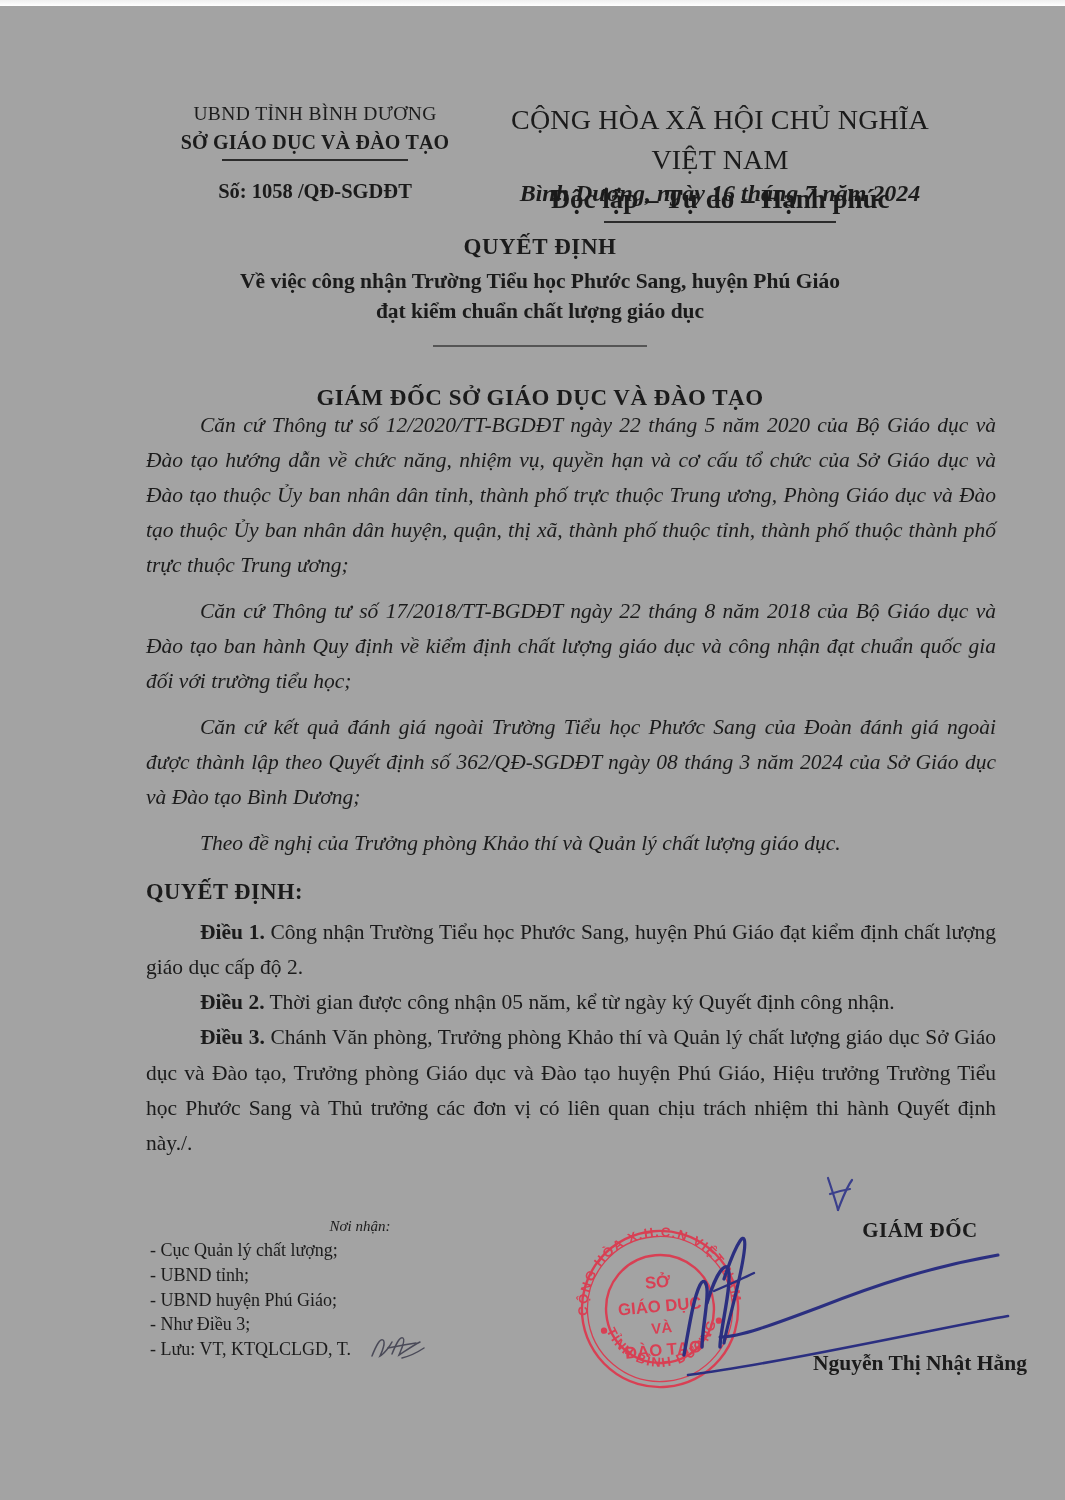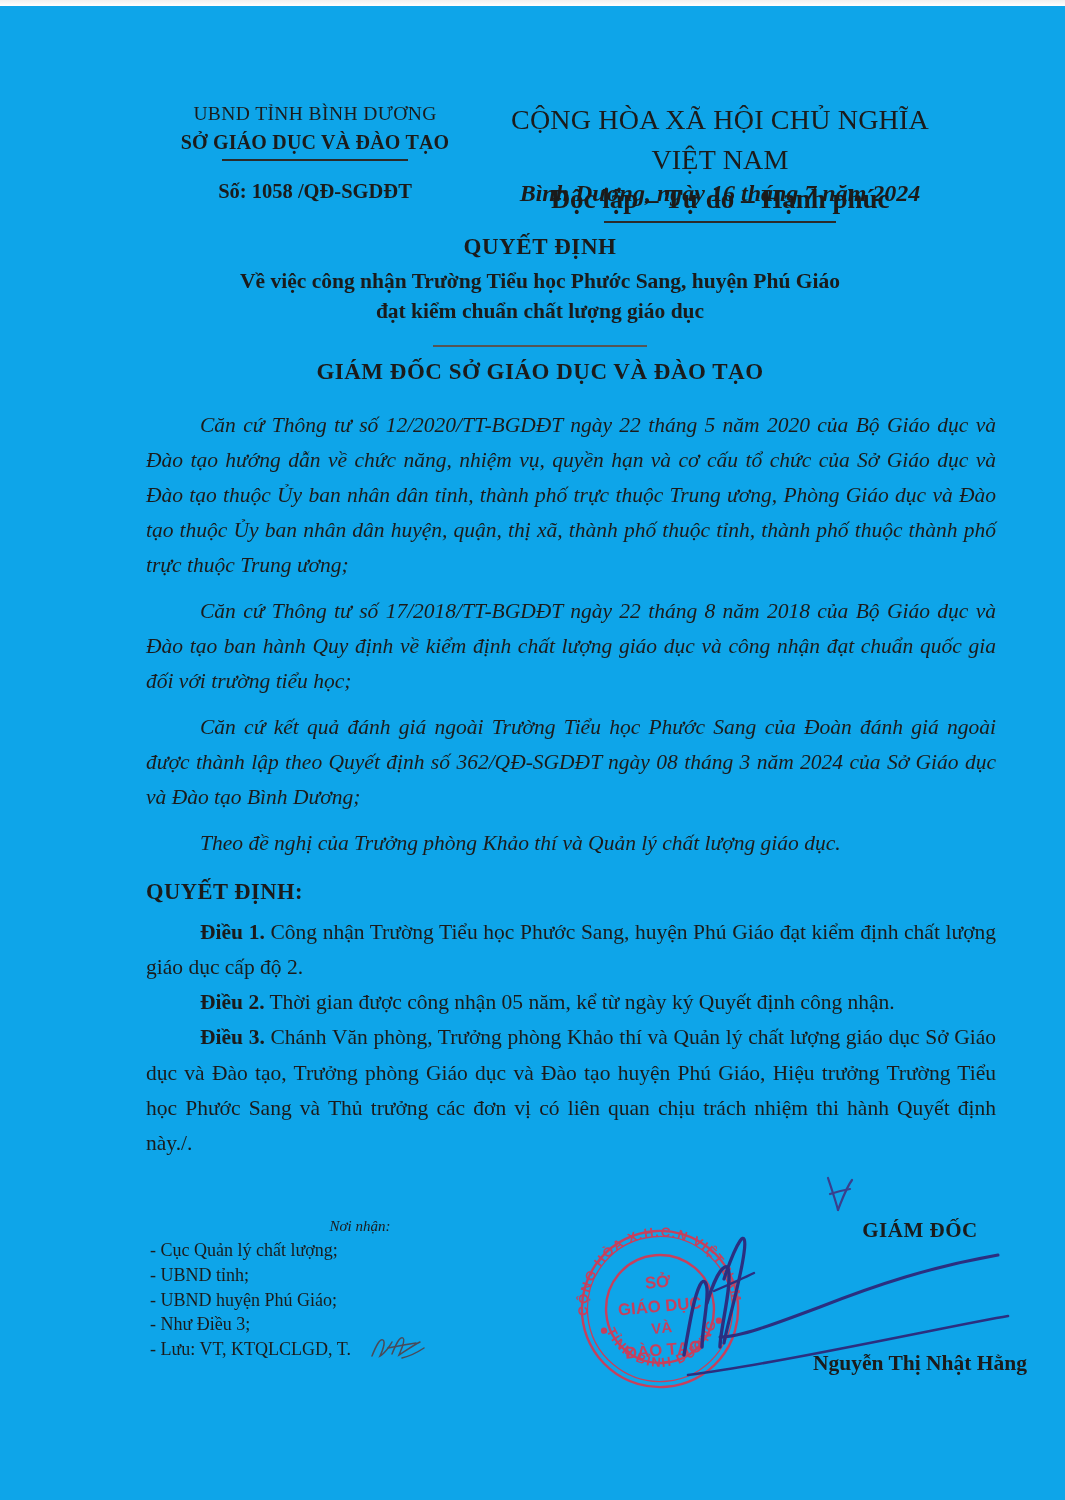"UBND TỈNH BÌNH DƯƠNG" .page { background: #0ea5e9 -> #a3a3a3 }
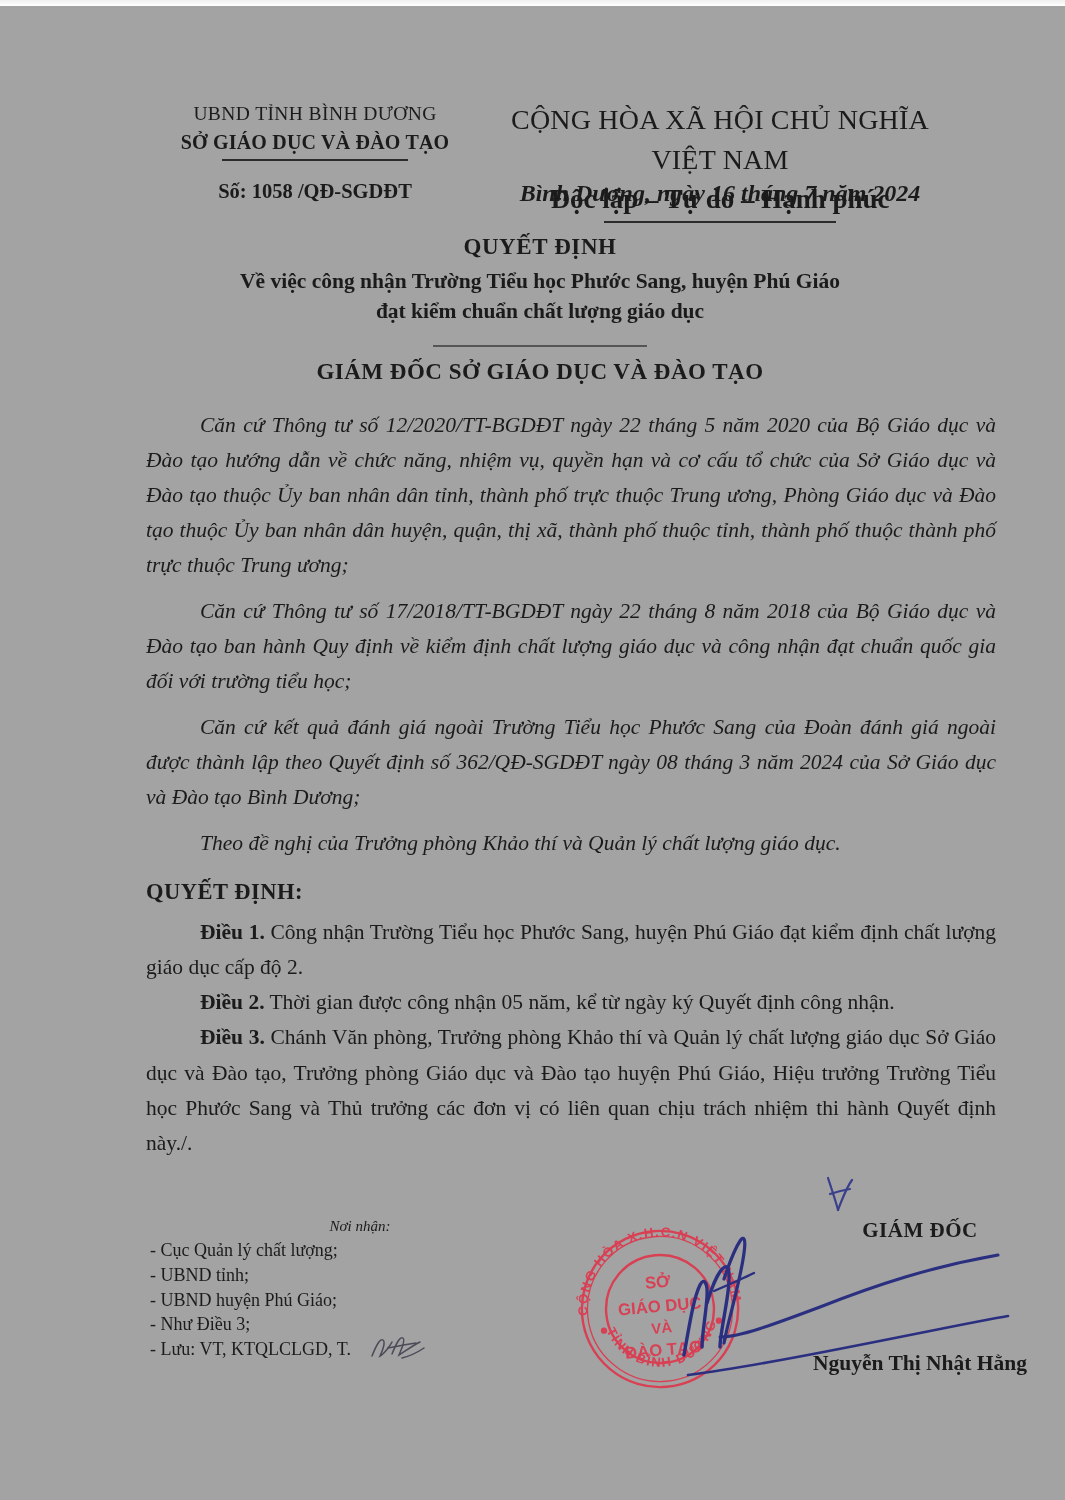"GIÁM ĐỐC SỞ GIÁO DỤC" .issuer { top: 359px -> 385px }
